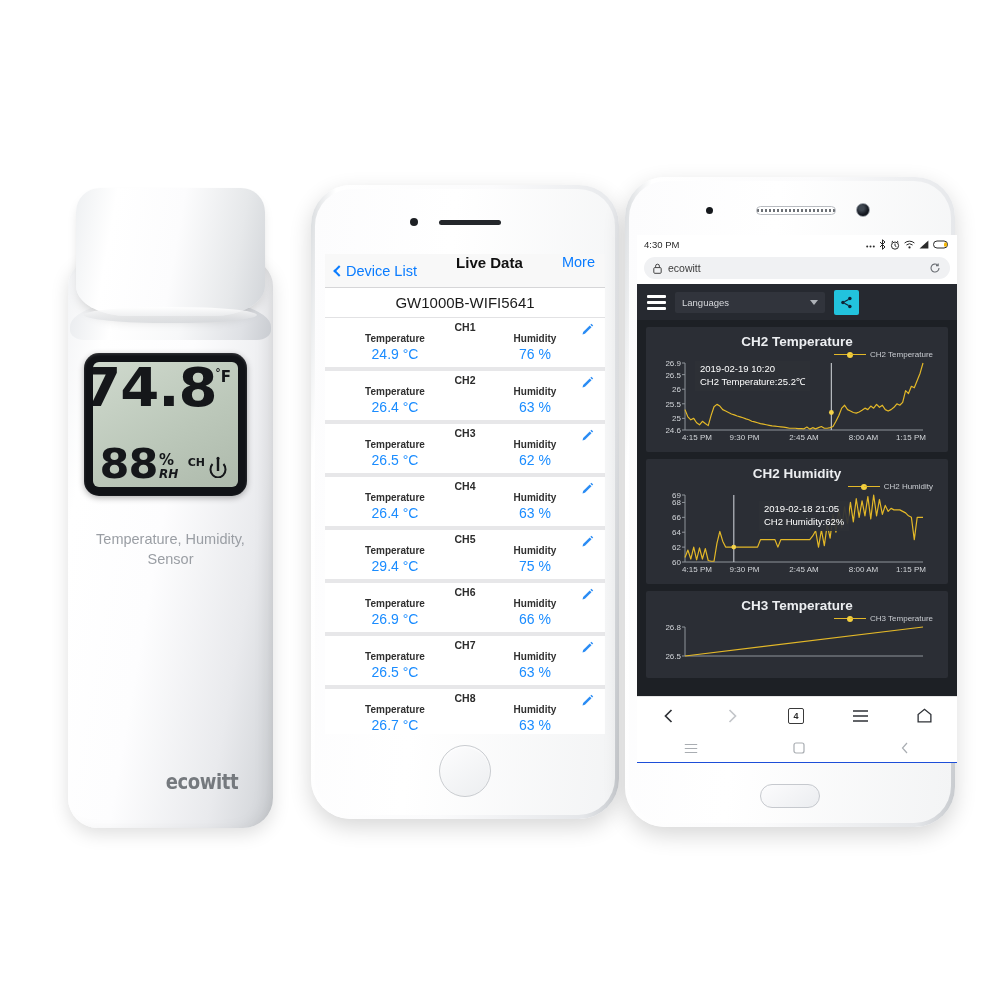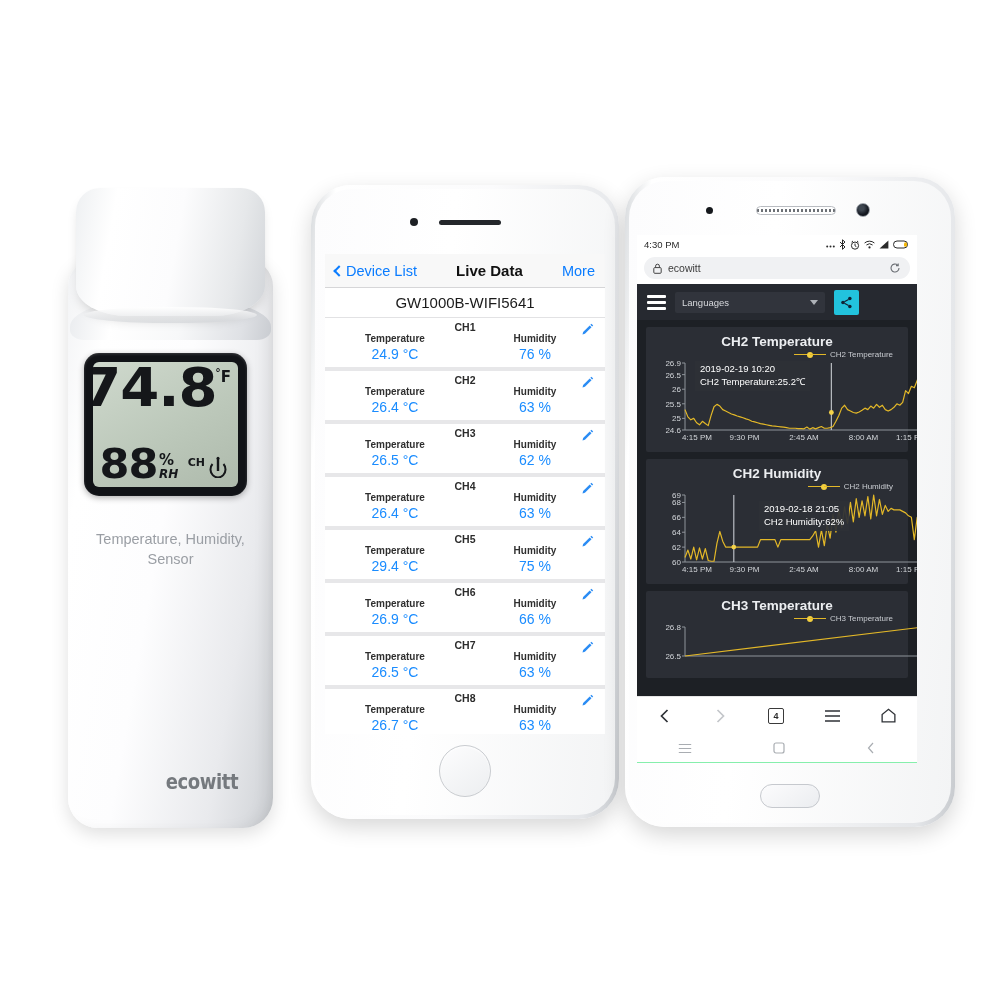"4:30 PM" .an-screen { background: #86efac -> #1d4ed8; width: 280px -> 320px }
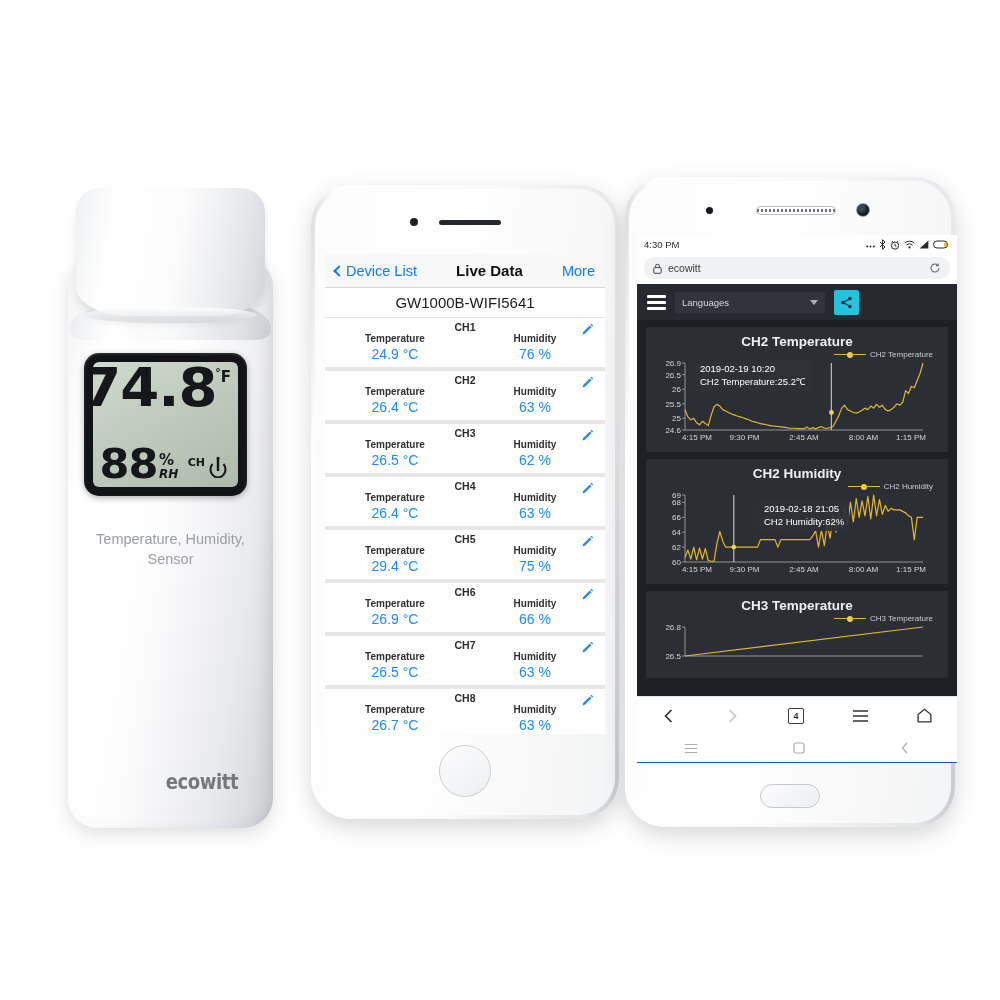"Device List" .nav-bar { align-items: center -> none }
